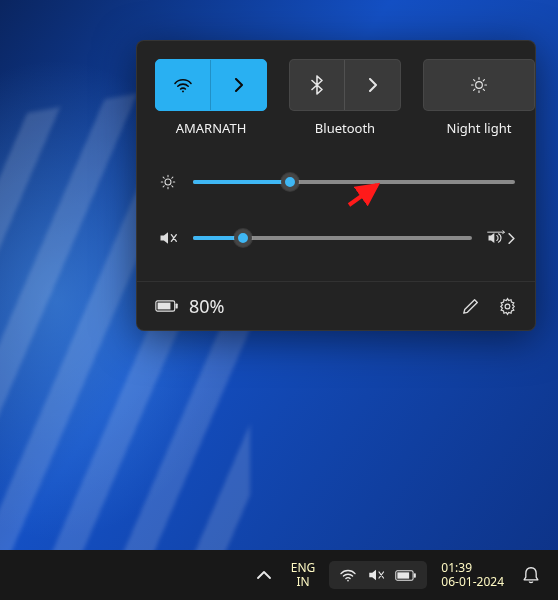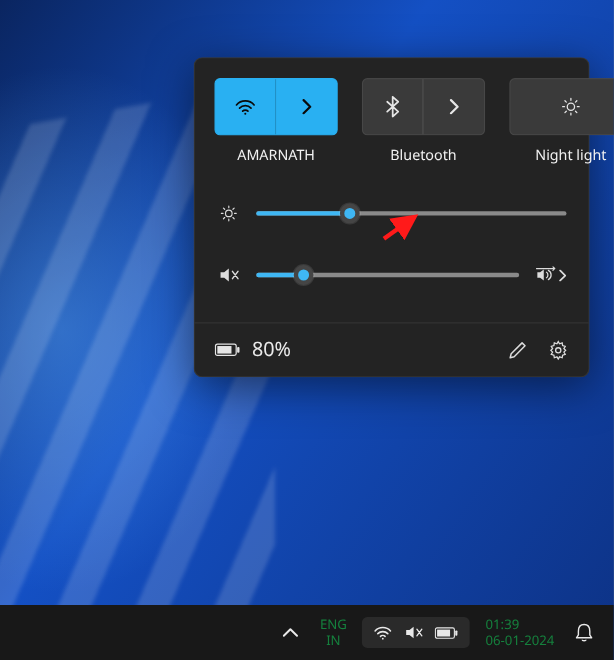"AMARNATH" .panel { top: 52px -> 40px; width: 360px -> 400px }
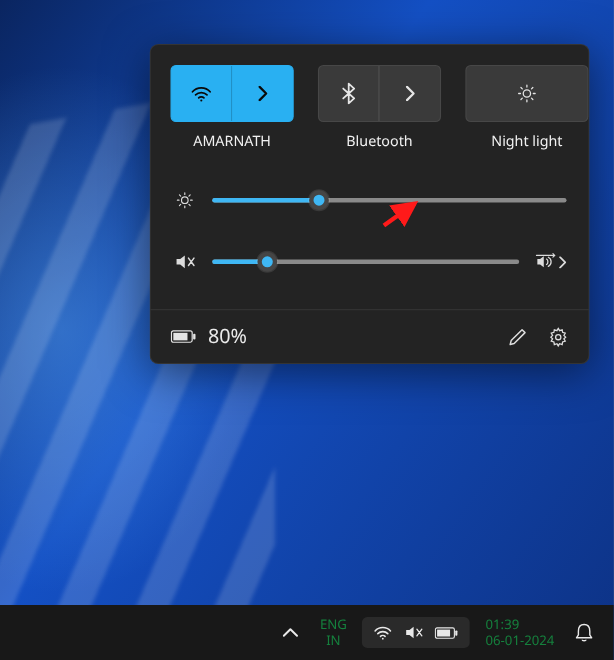"ENG" .taskbar { color: #15803d -> #fef9c3 }
